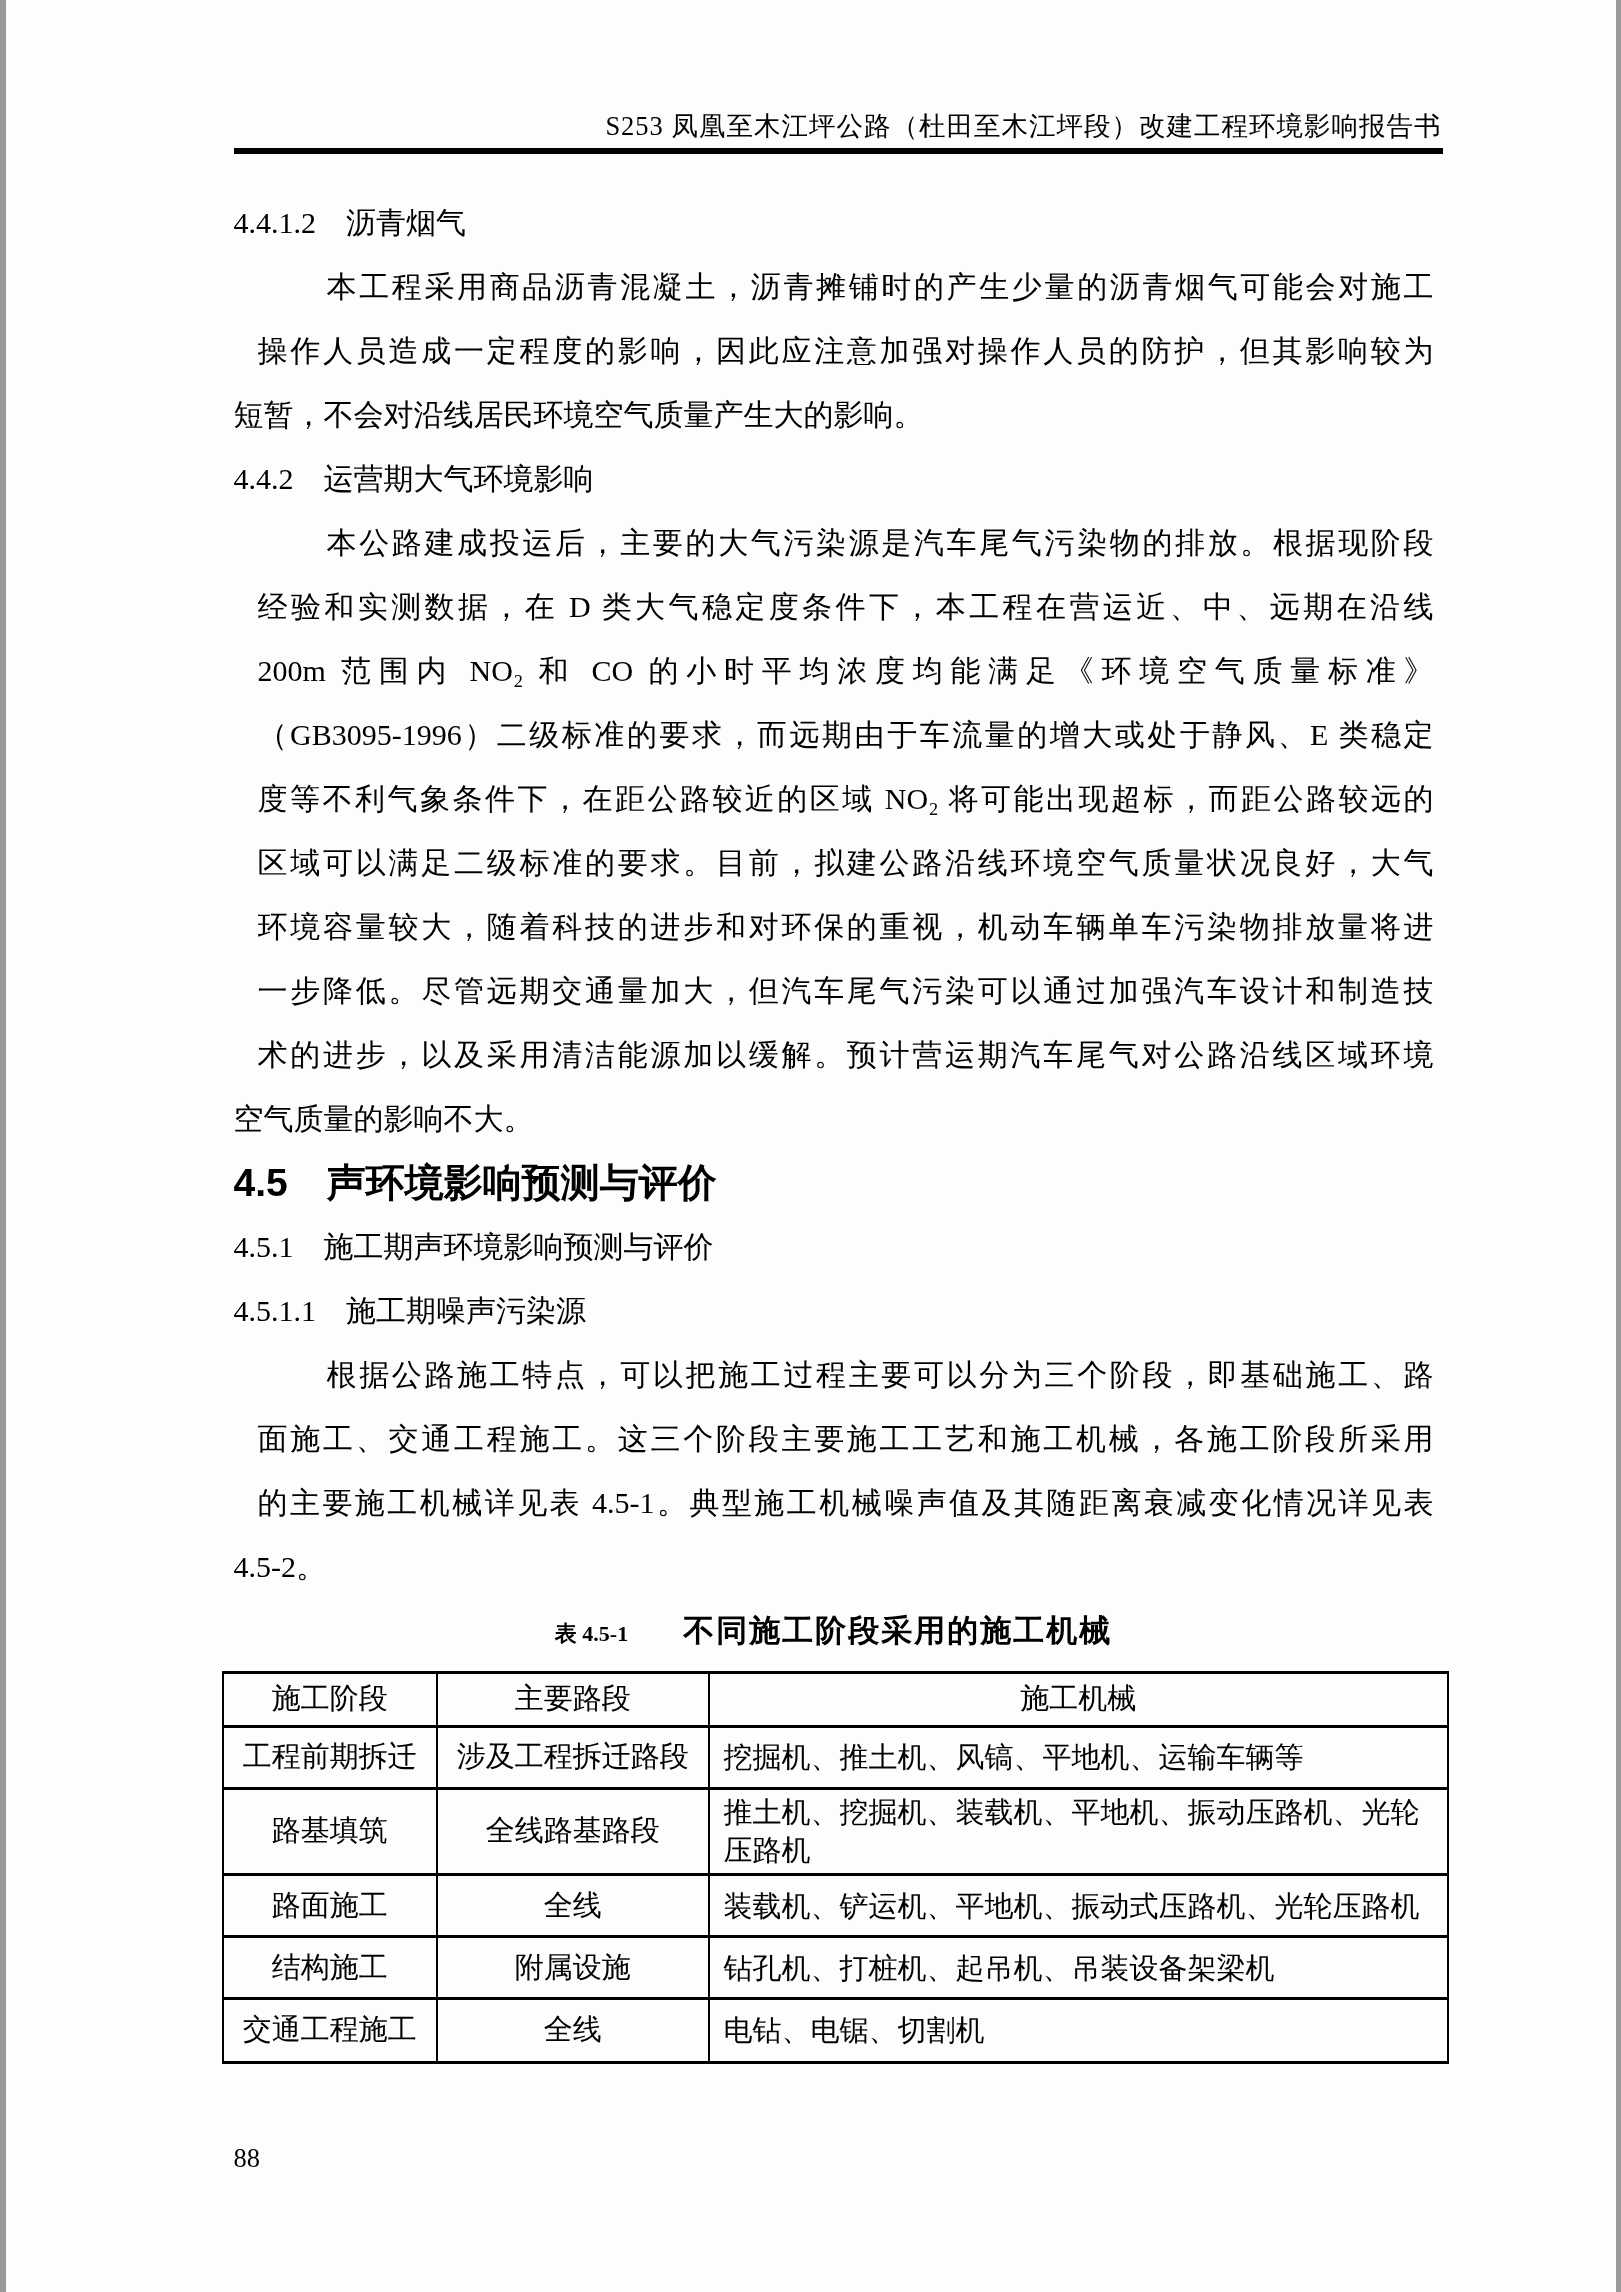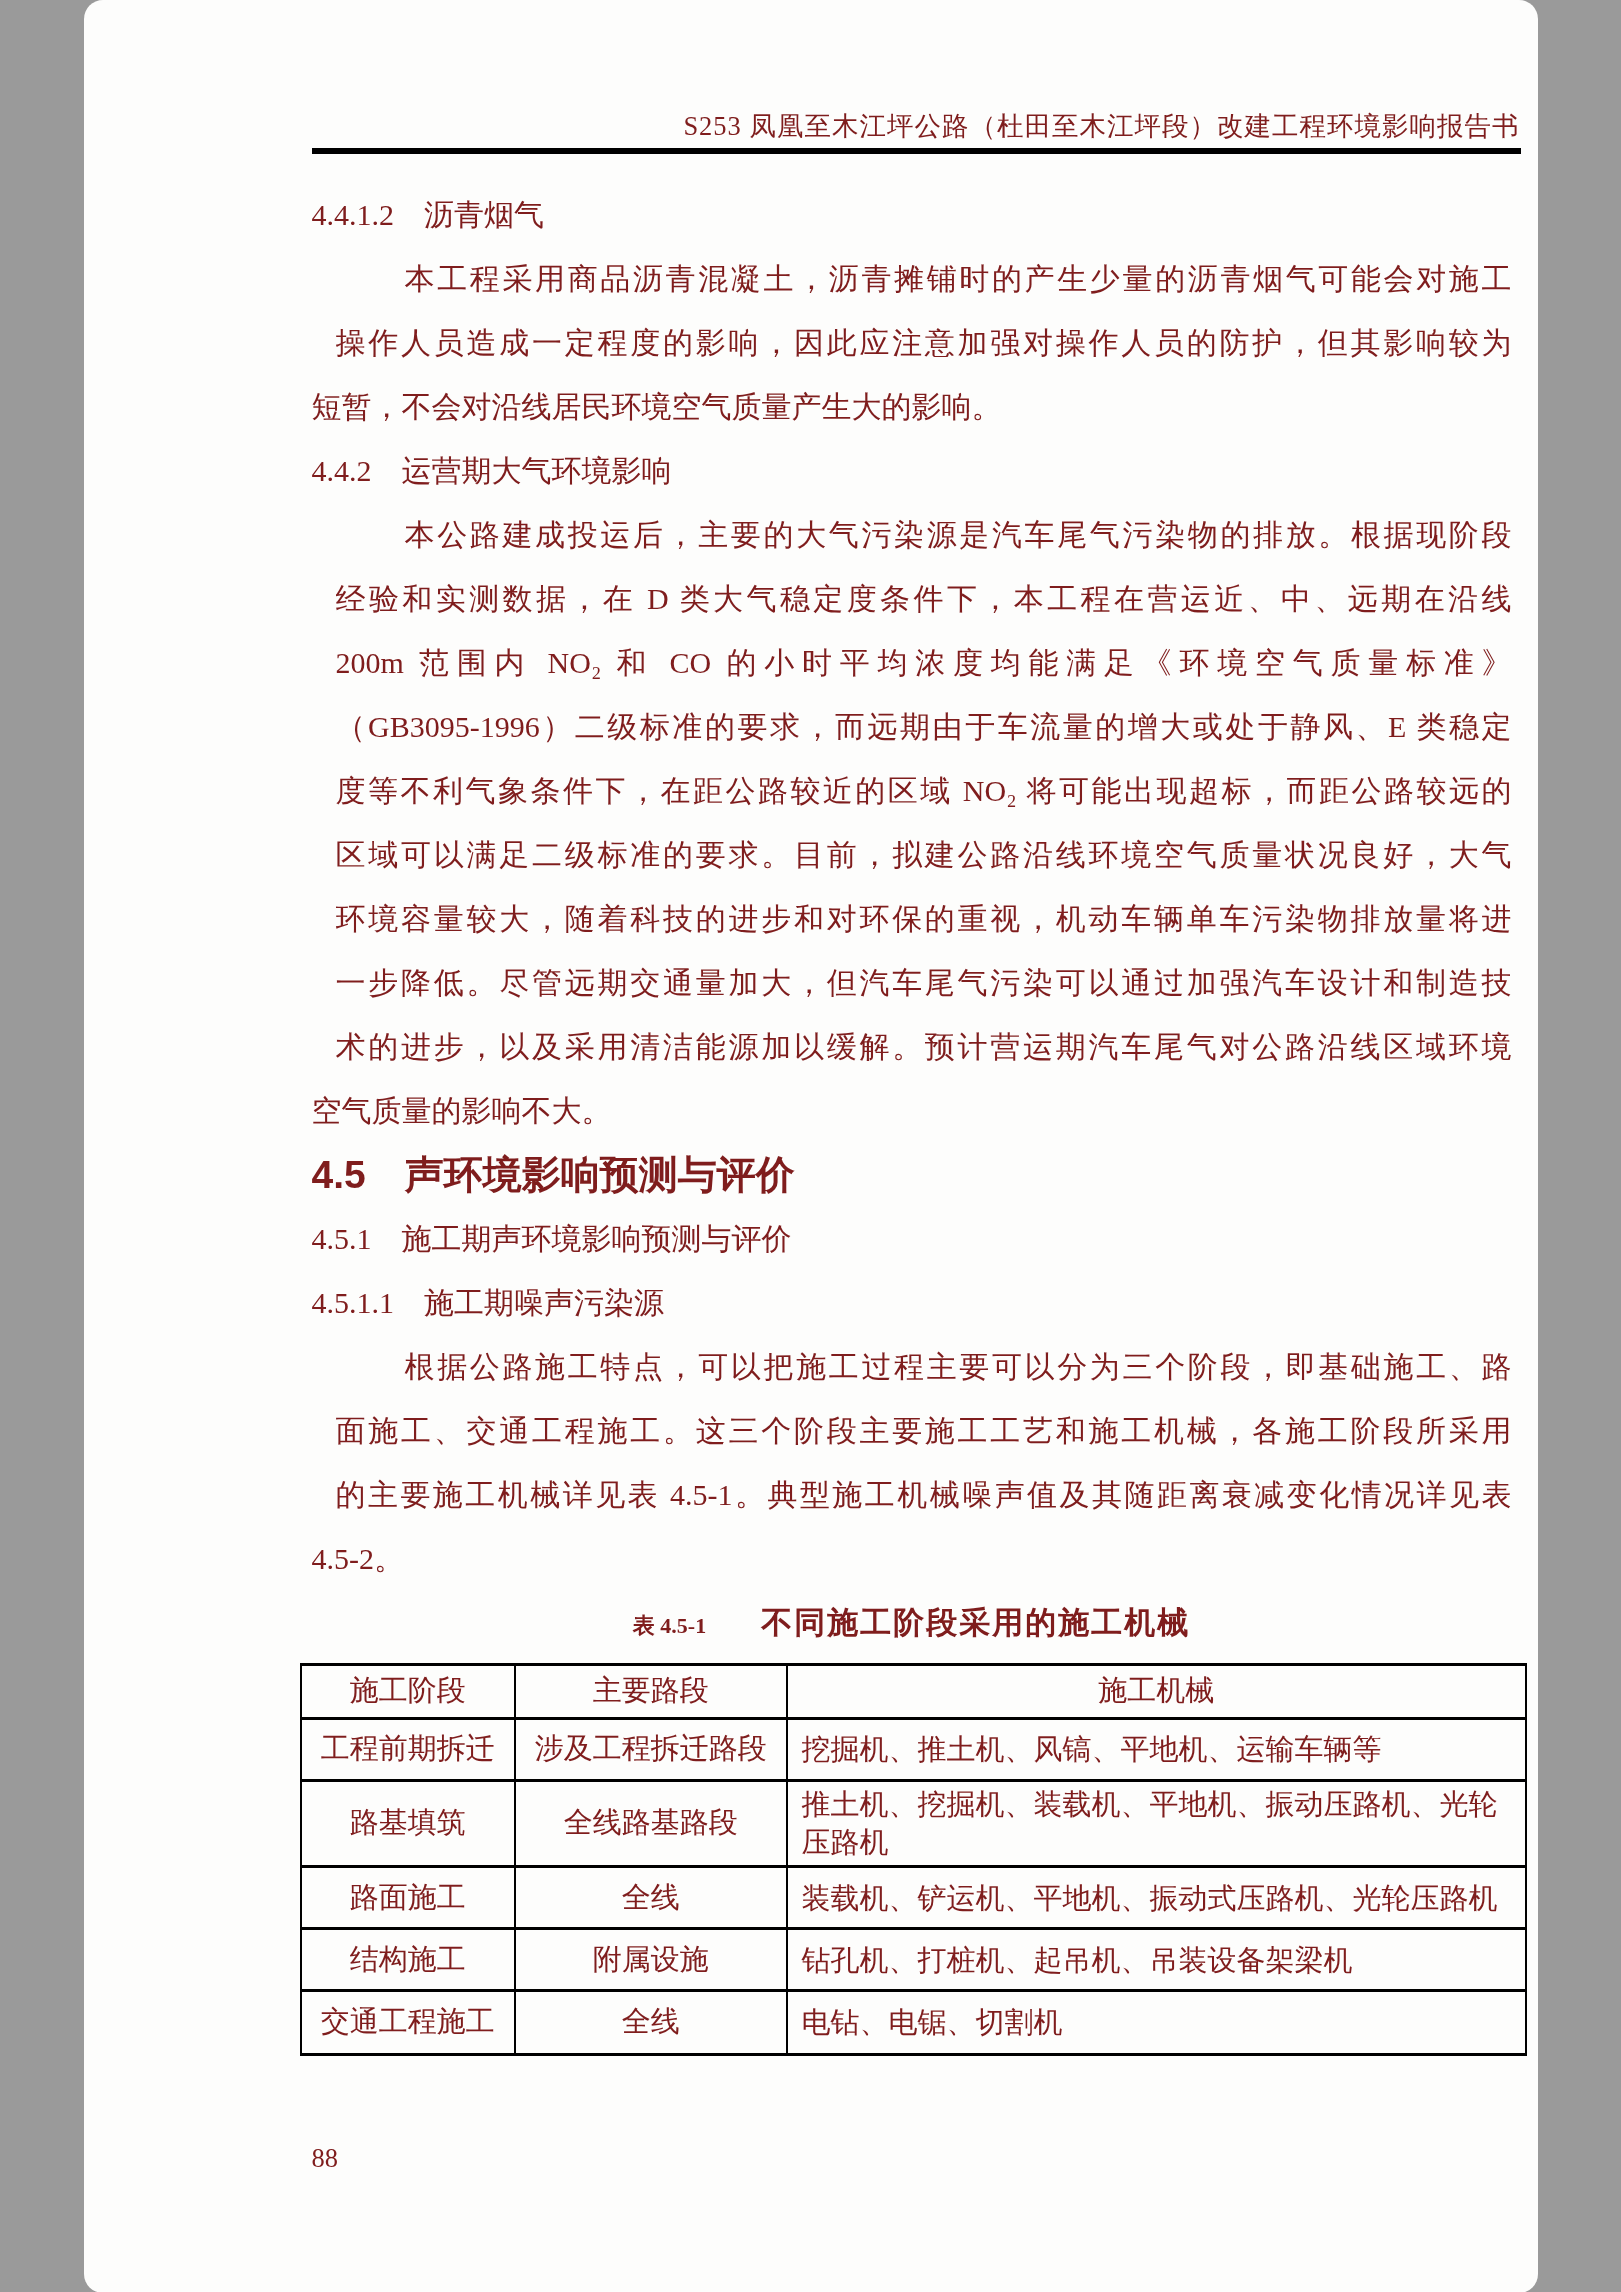"S253 凤凰至木江坪公路（杜田至木江坪段）改建工程环境影响报告书" .page { border-radius: 19px -> none; color: #7f1d1d -> #000000; width: 1454px -> 1610px }
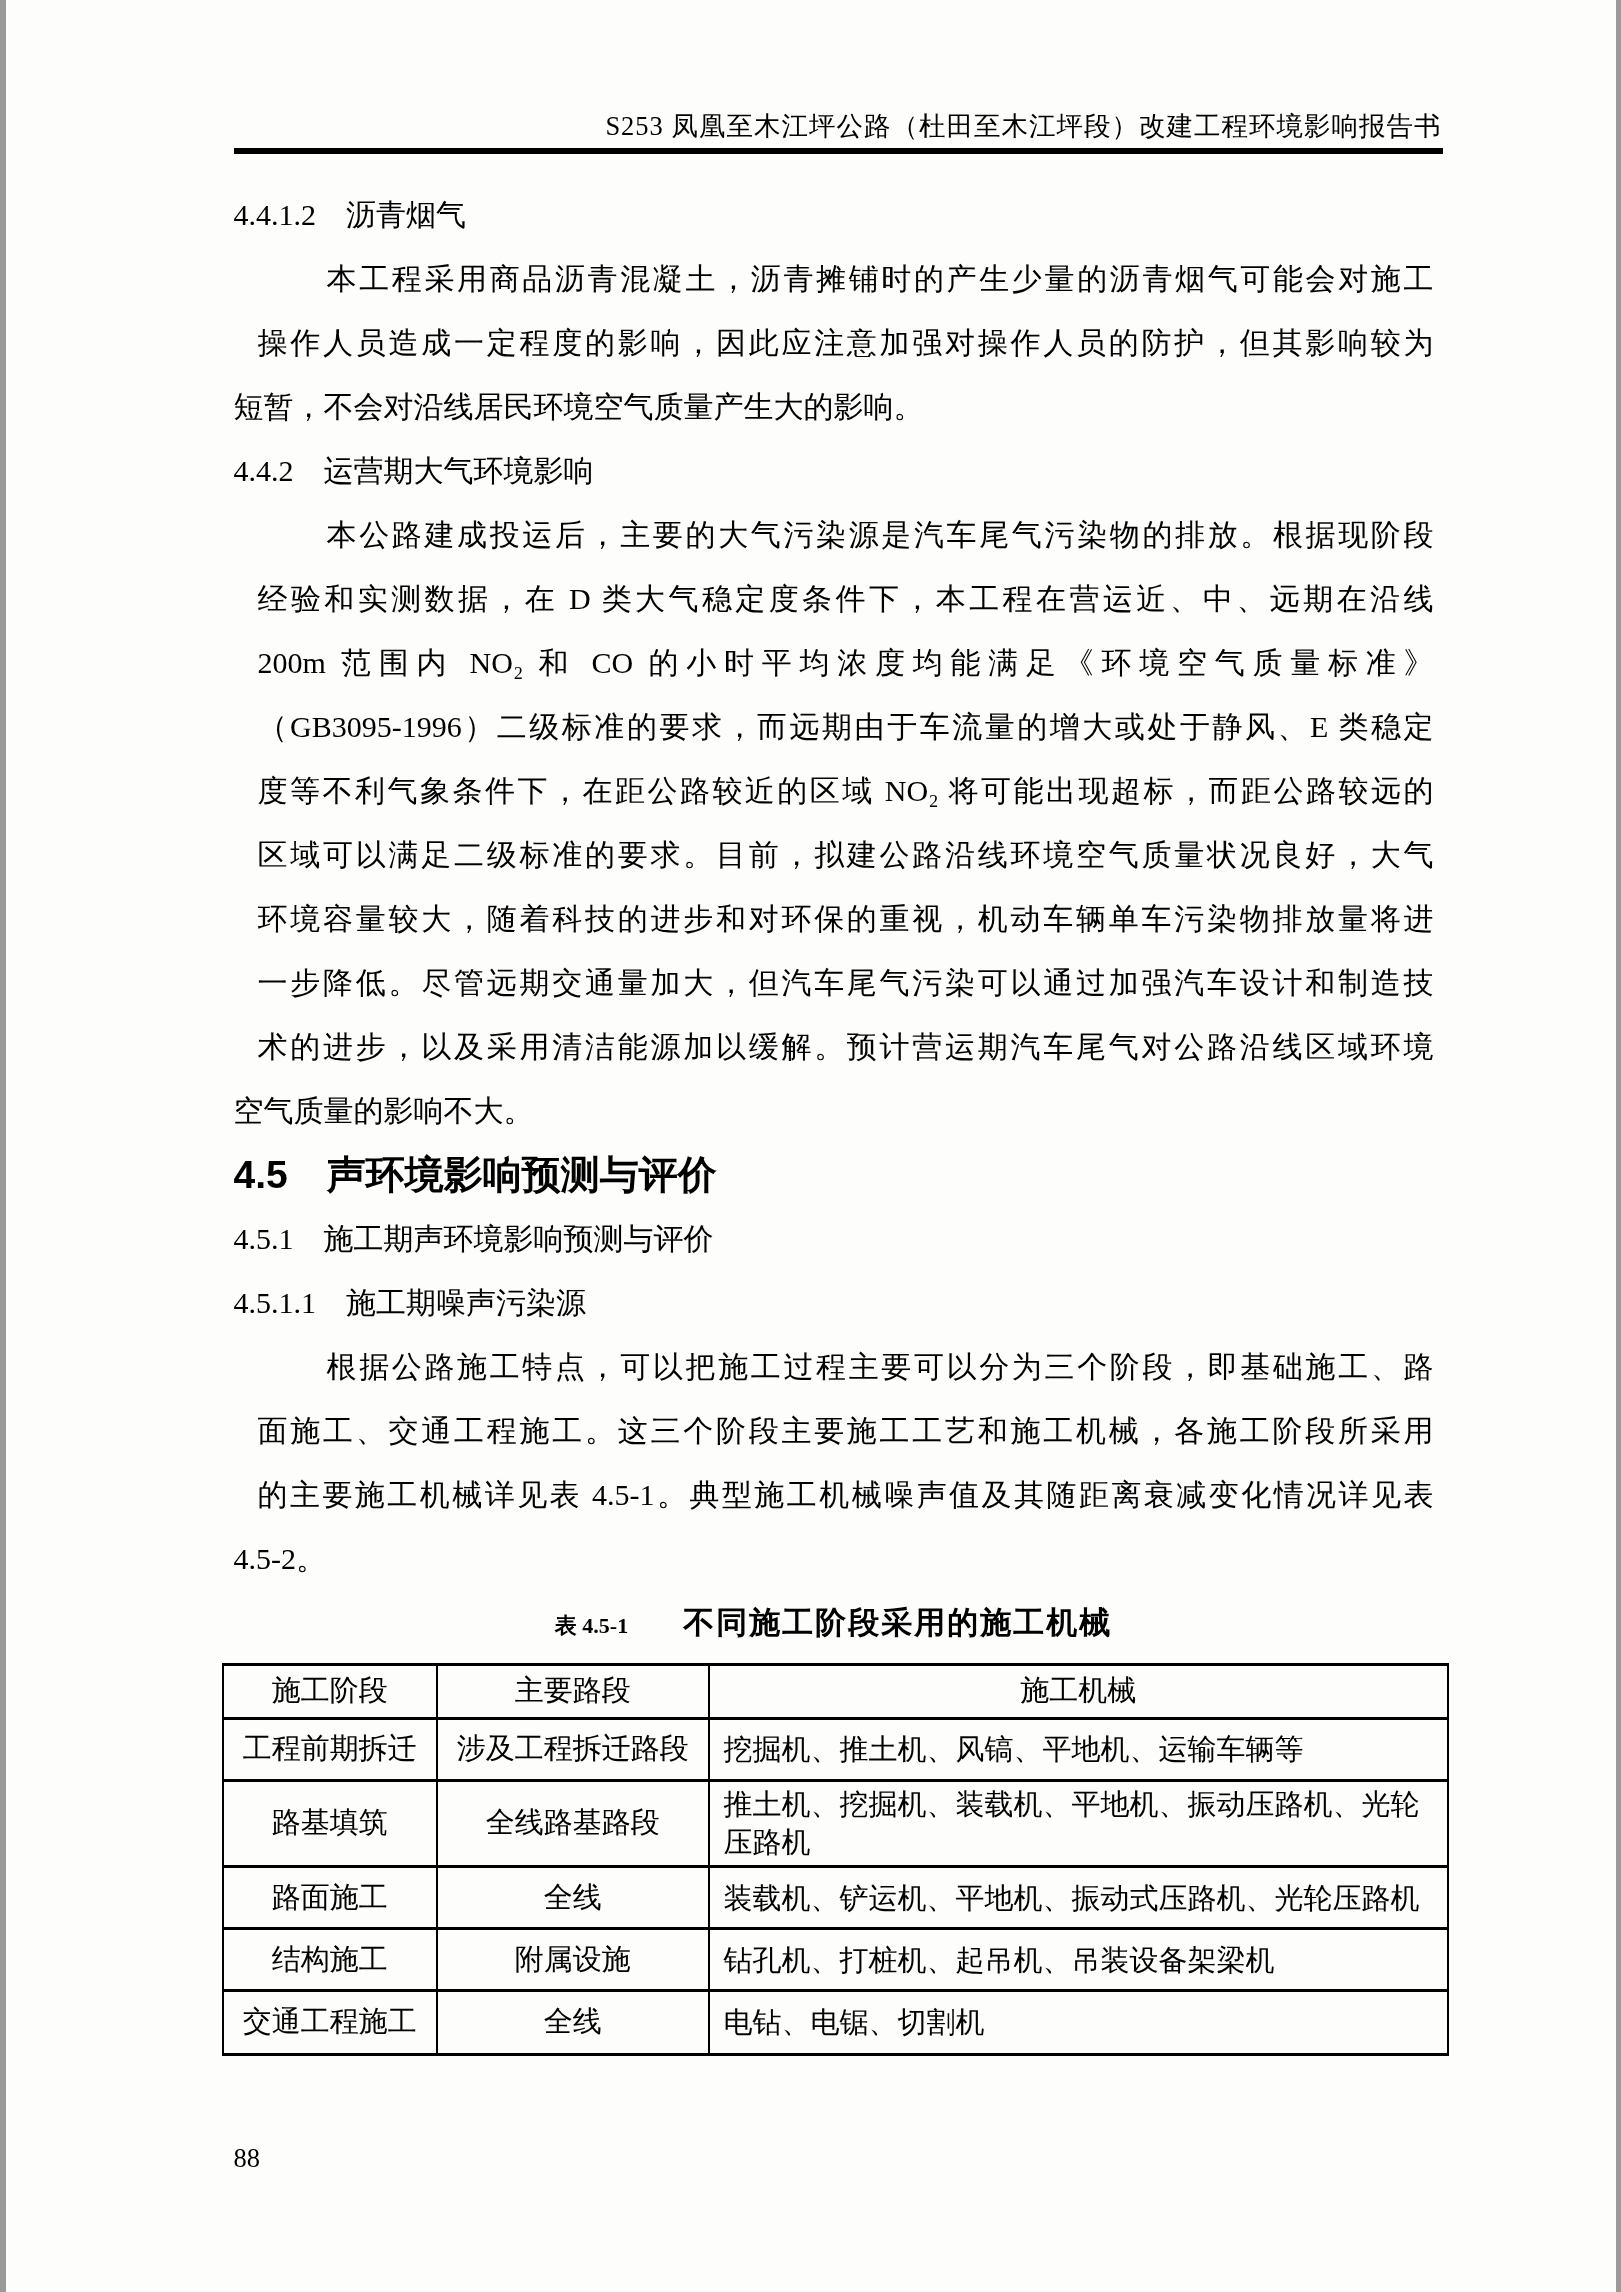"4.4.1.2 沥青烟气" .doc-content { top: 183px -> 191px }
